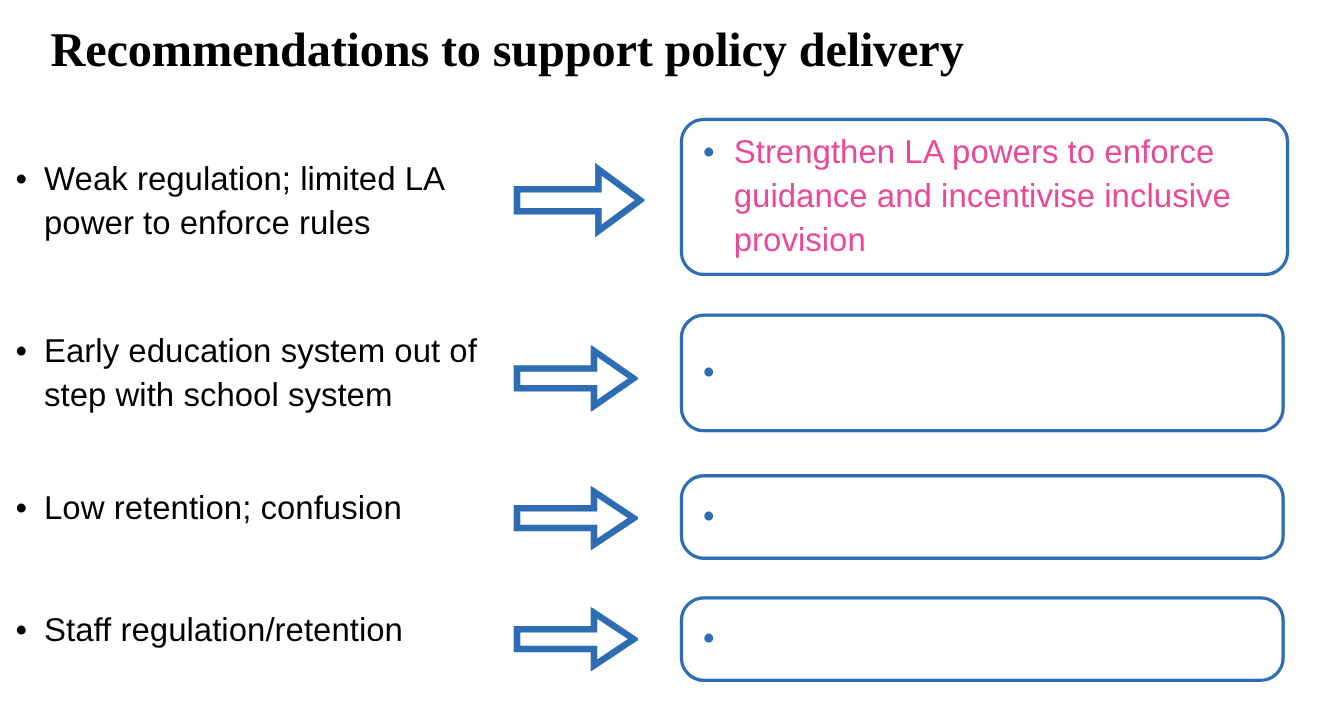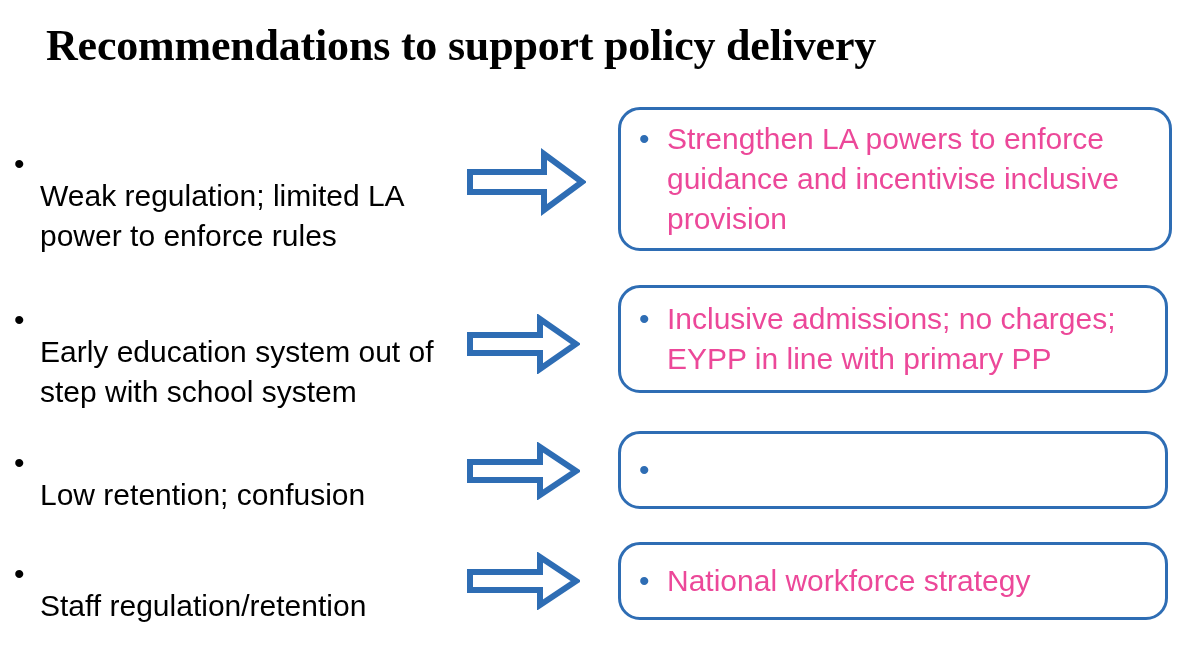"Weak regulation; limited LA power" .problem .problem-text { margin-top: 32px -> none }
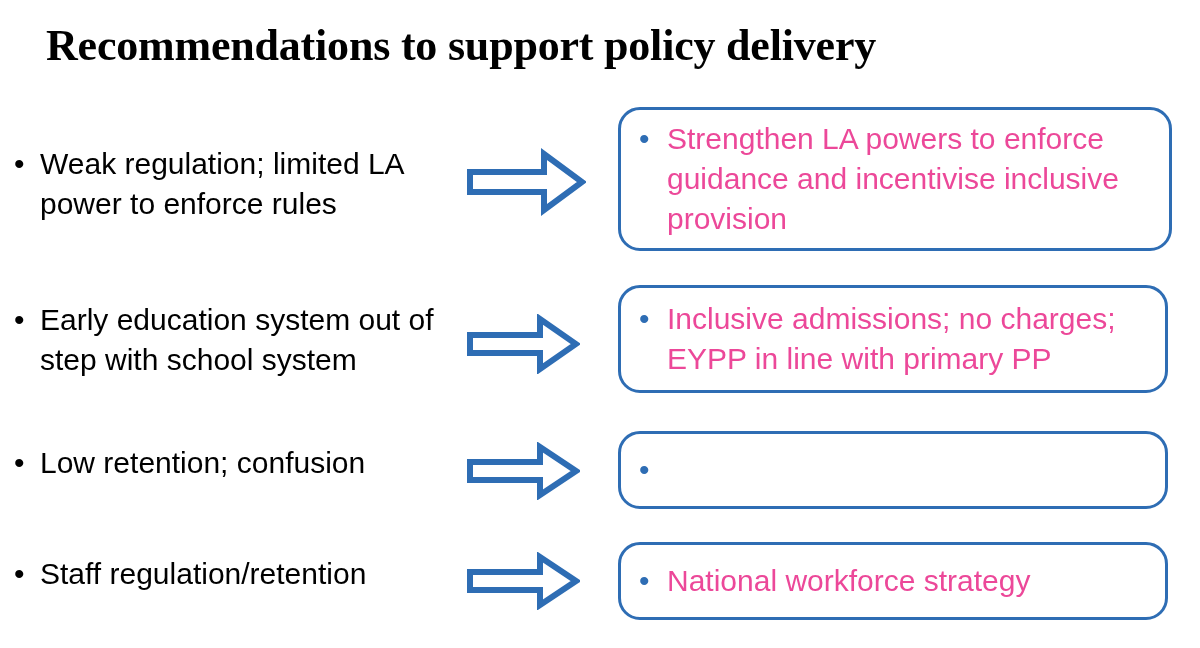"Inclusive admissions; no charges; EYPP" span.rec-text { html: <span>Inclusive admissions; no charges; EYPP in line with primary PP</span> -> none }
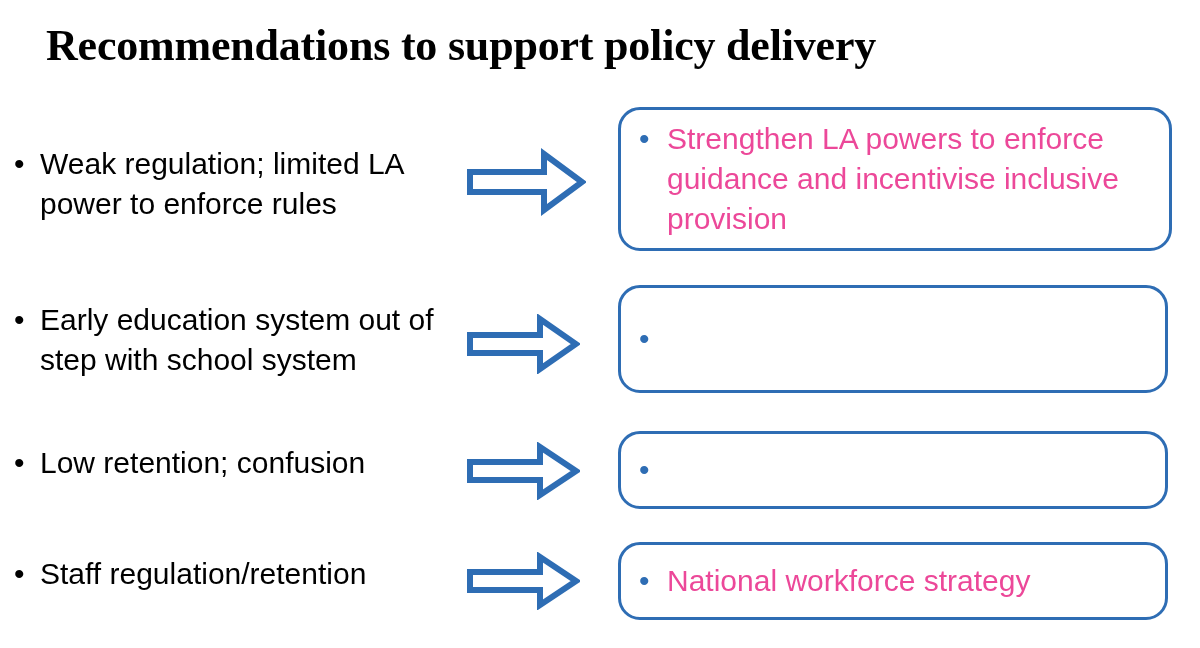"National workforce strategy" span.rec-text { html: <span>National workforce strategy</span> -> none }
